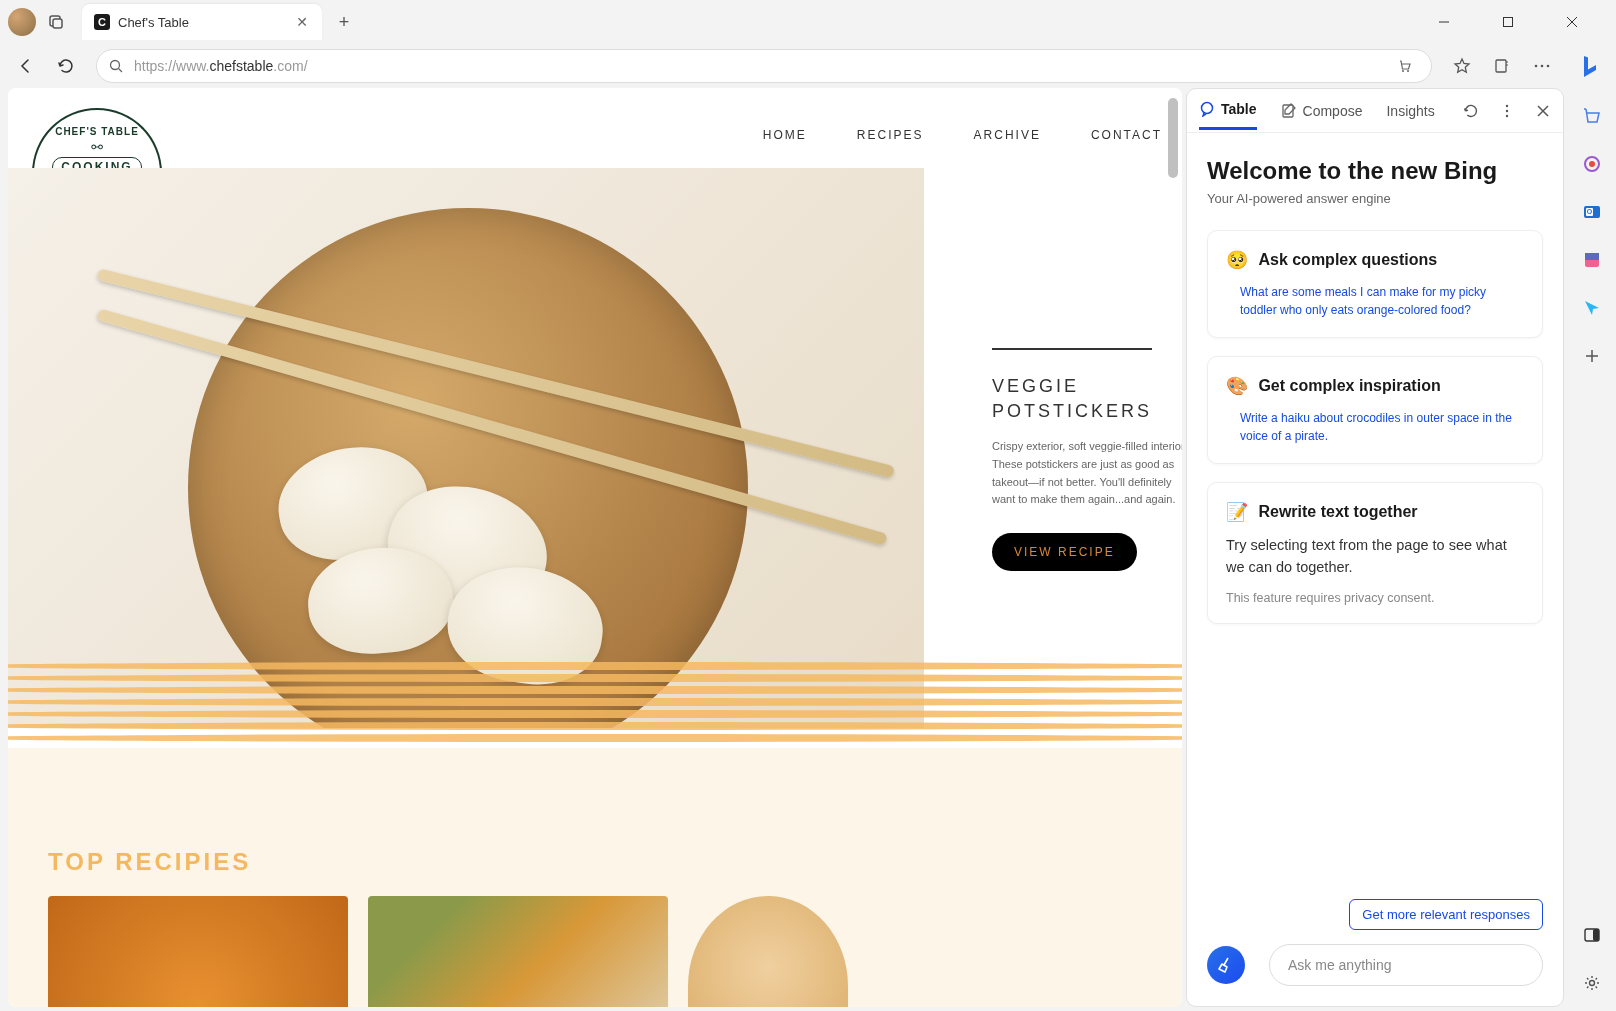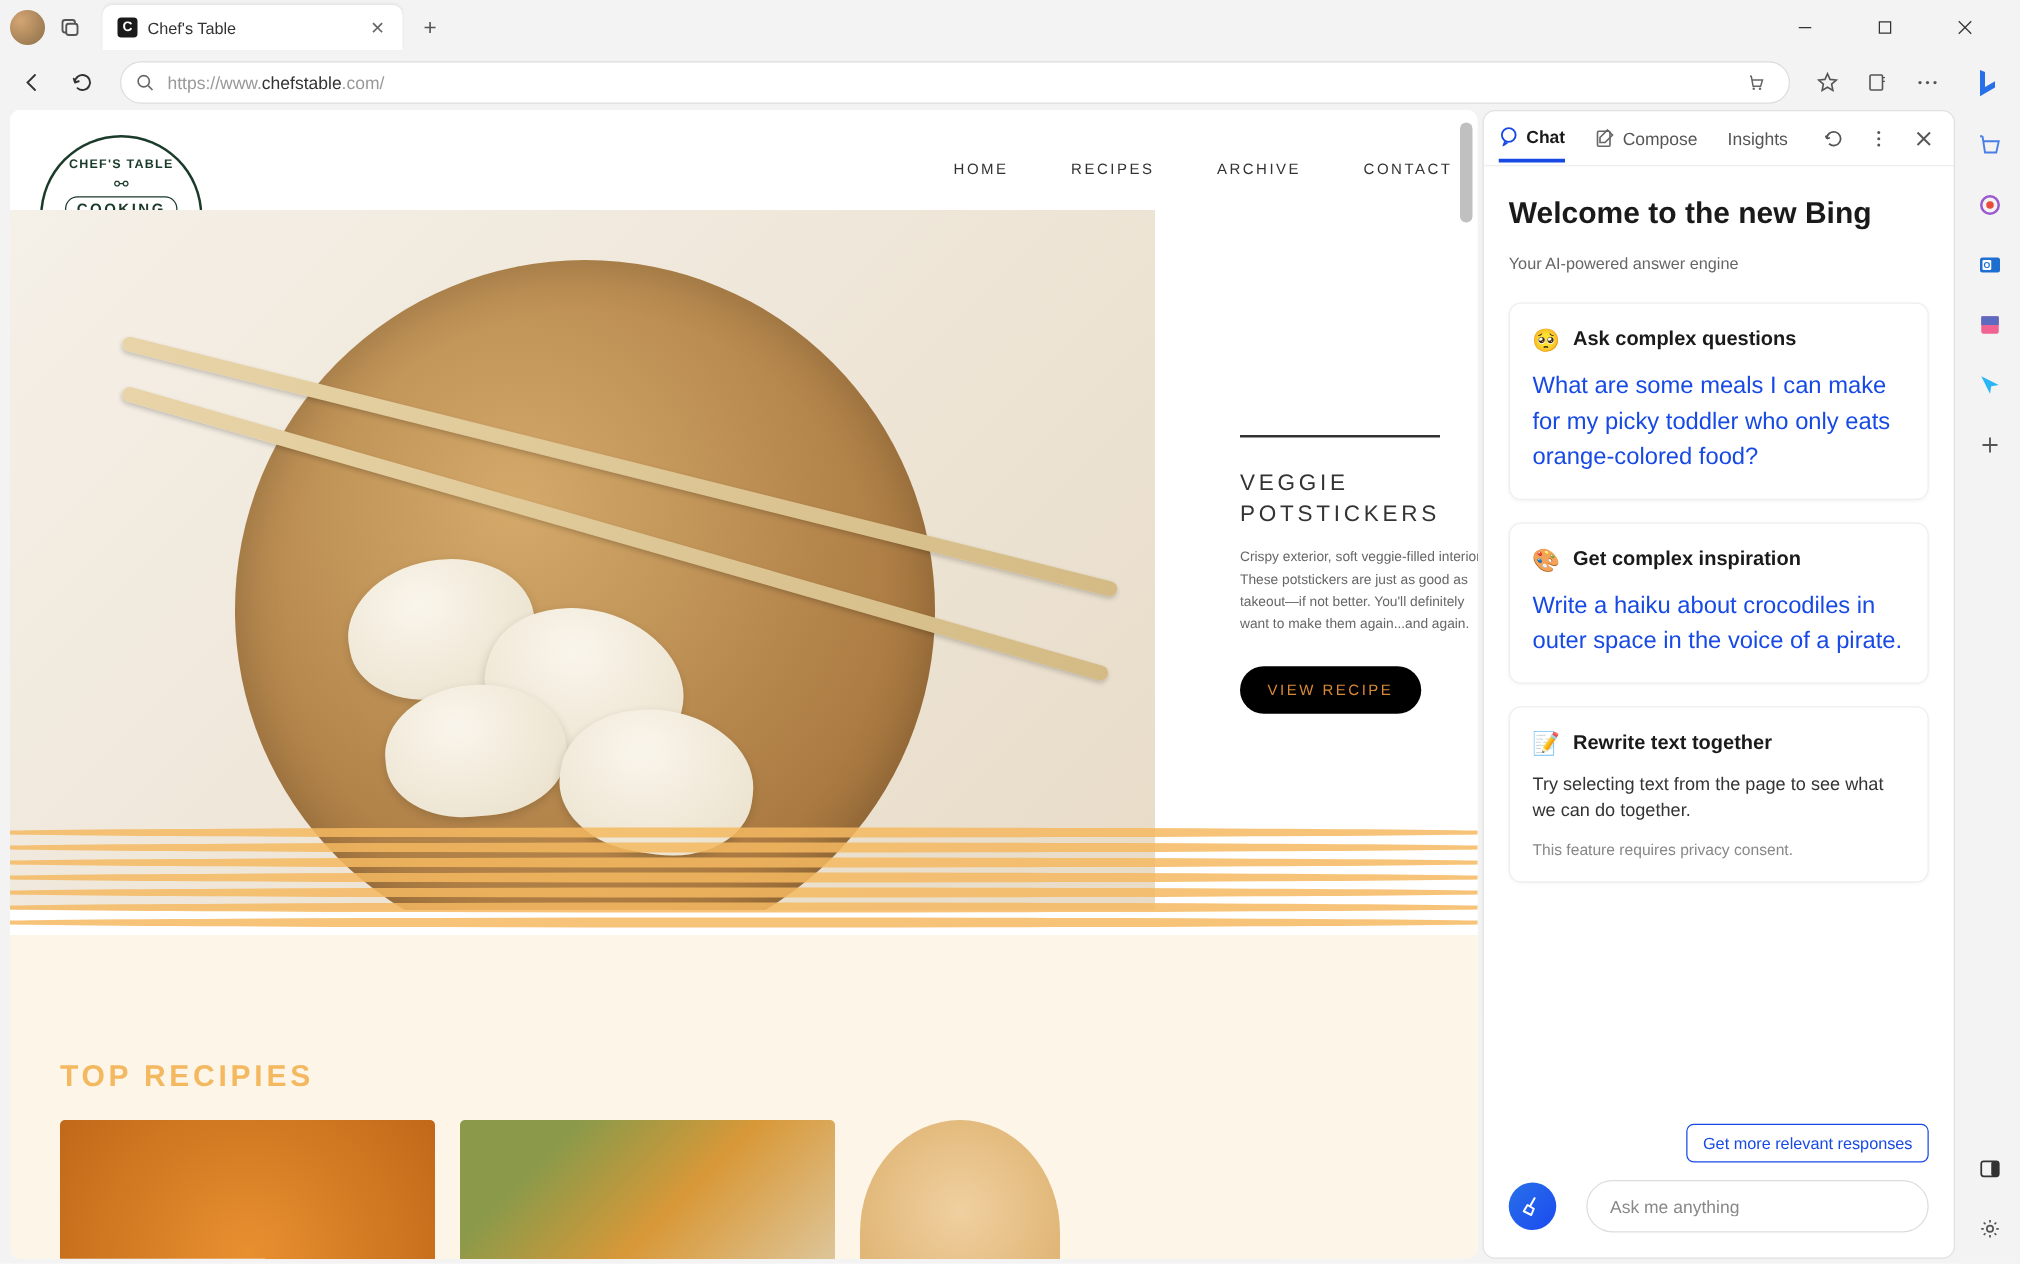"Chat" span { text: Chat -> Table }
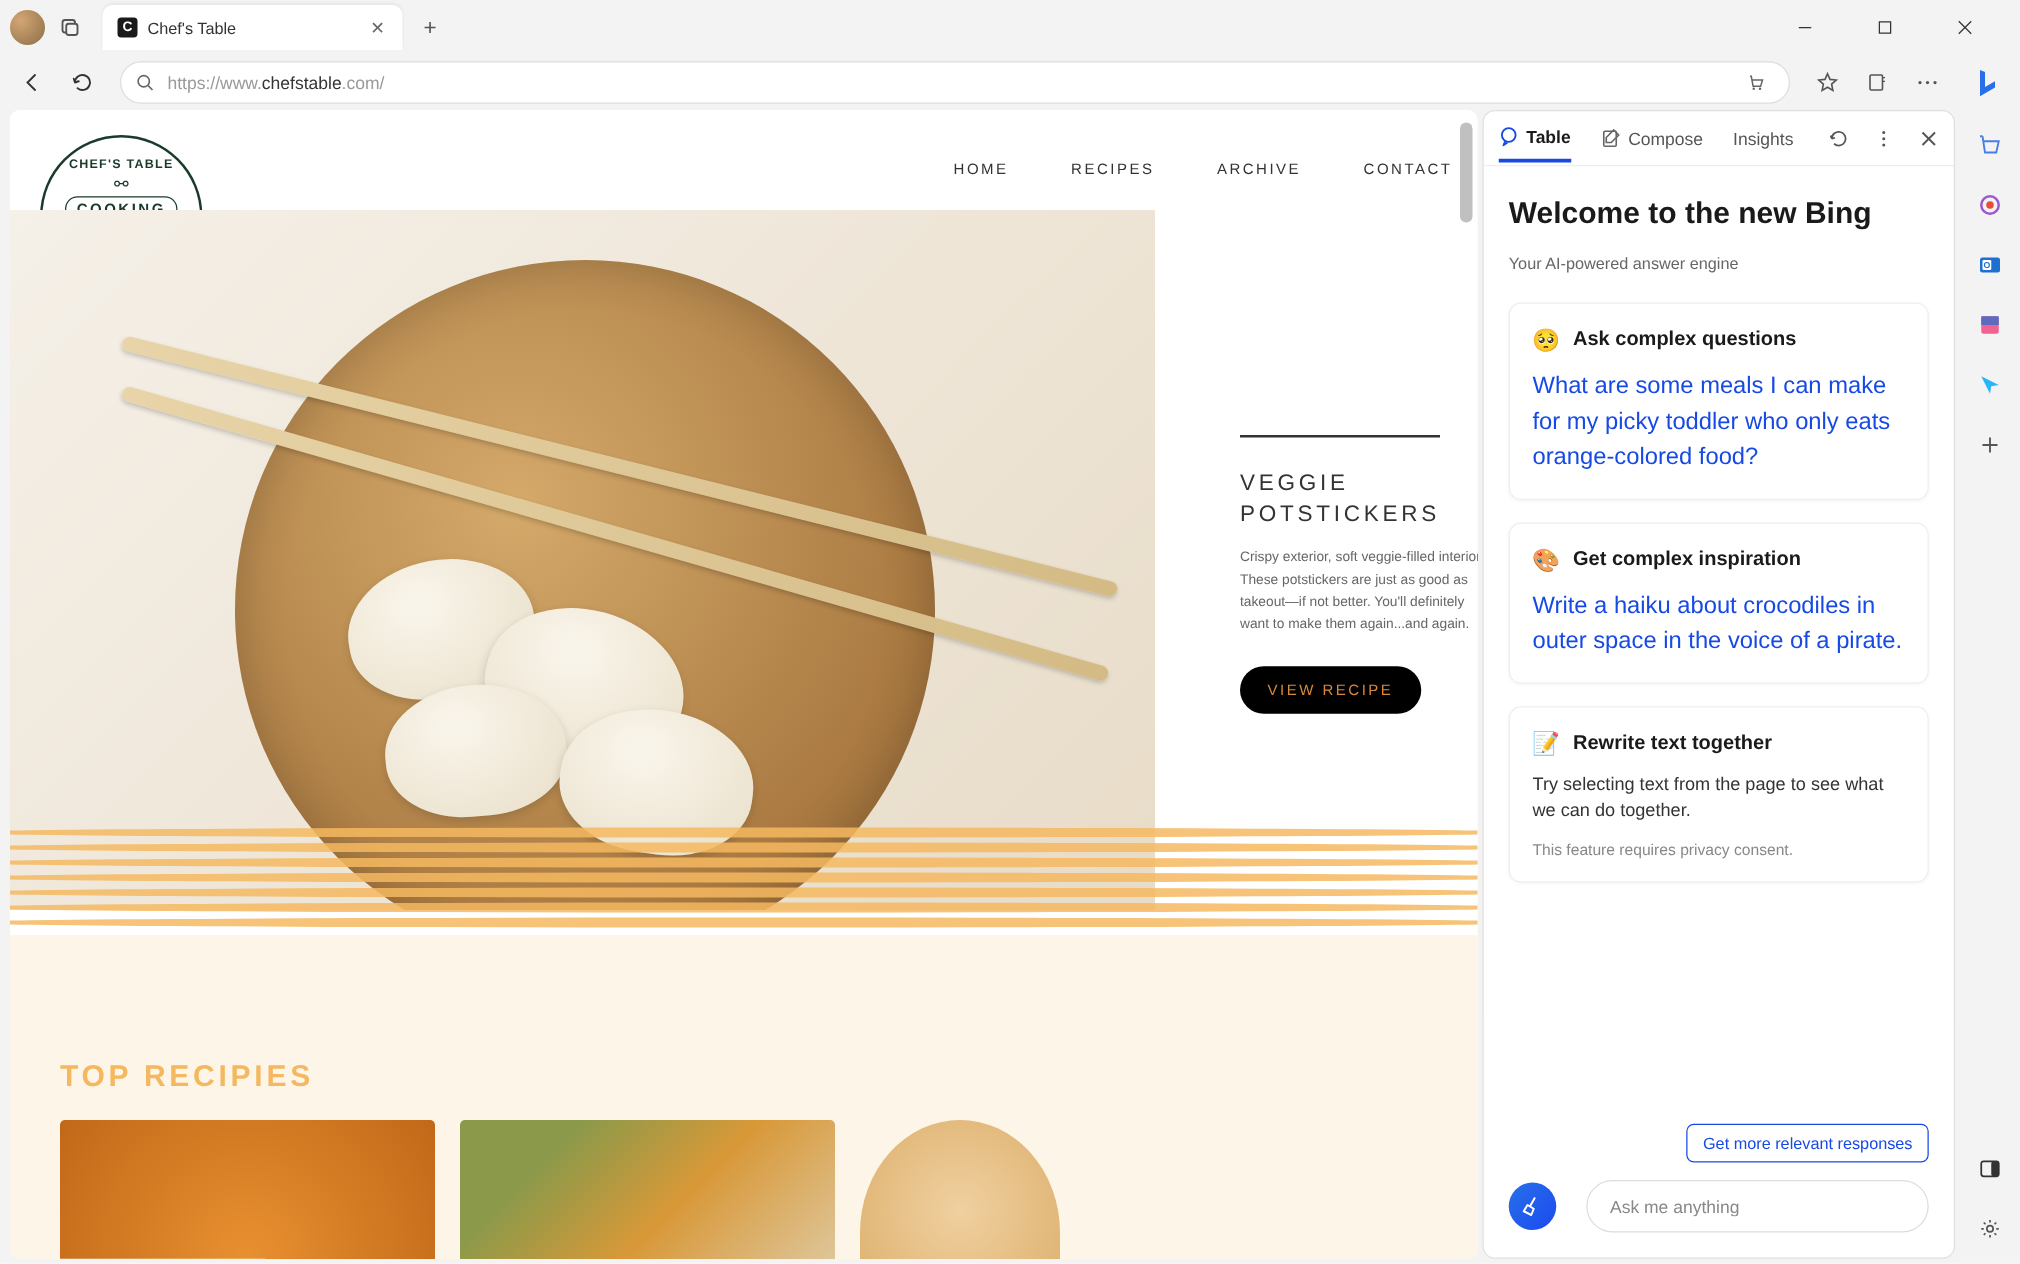"Welcome to the new Bing" .bing-welcome-title { margin-bottom: 18px -> 6px }
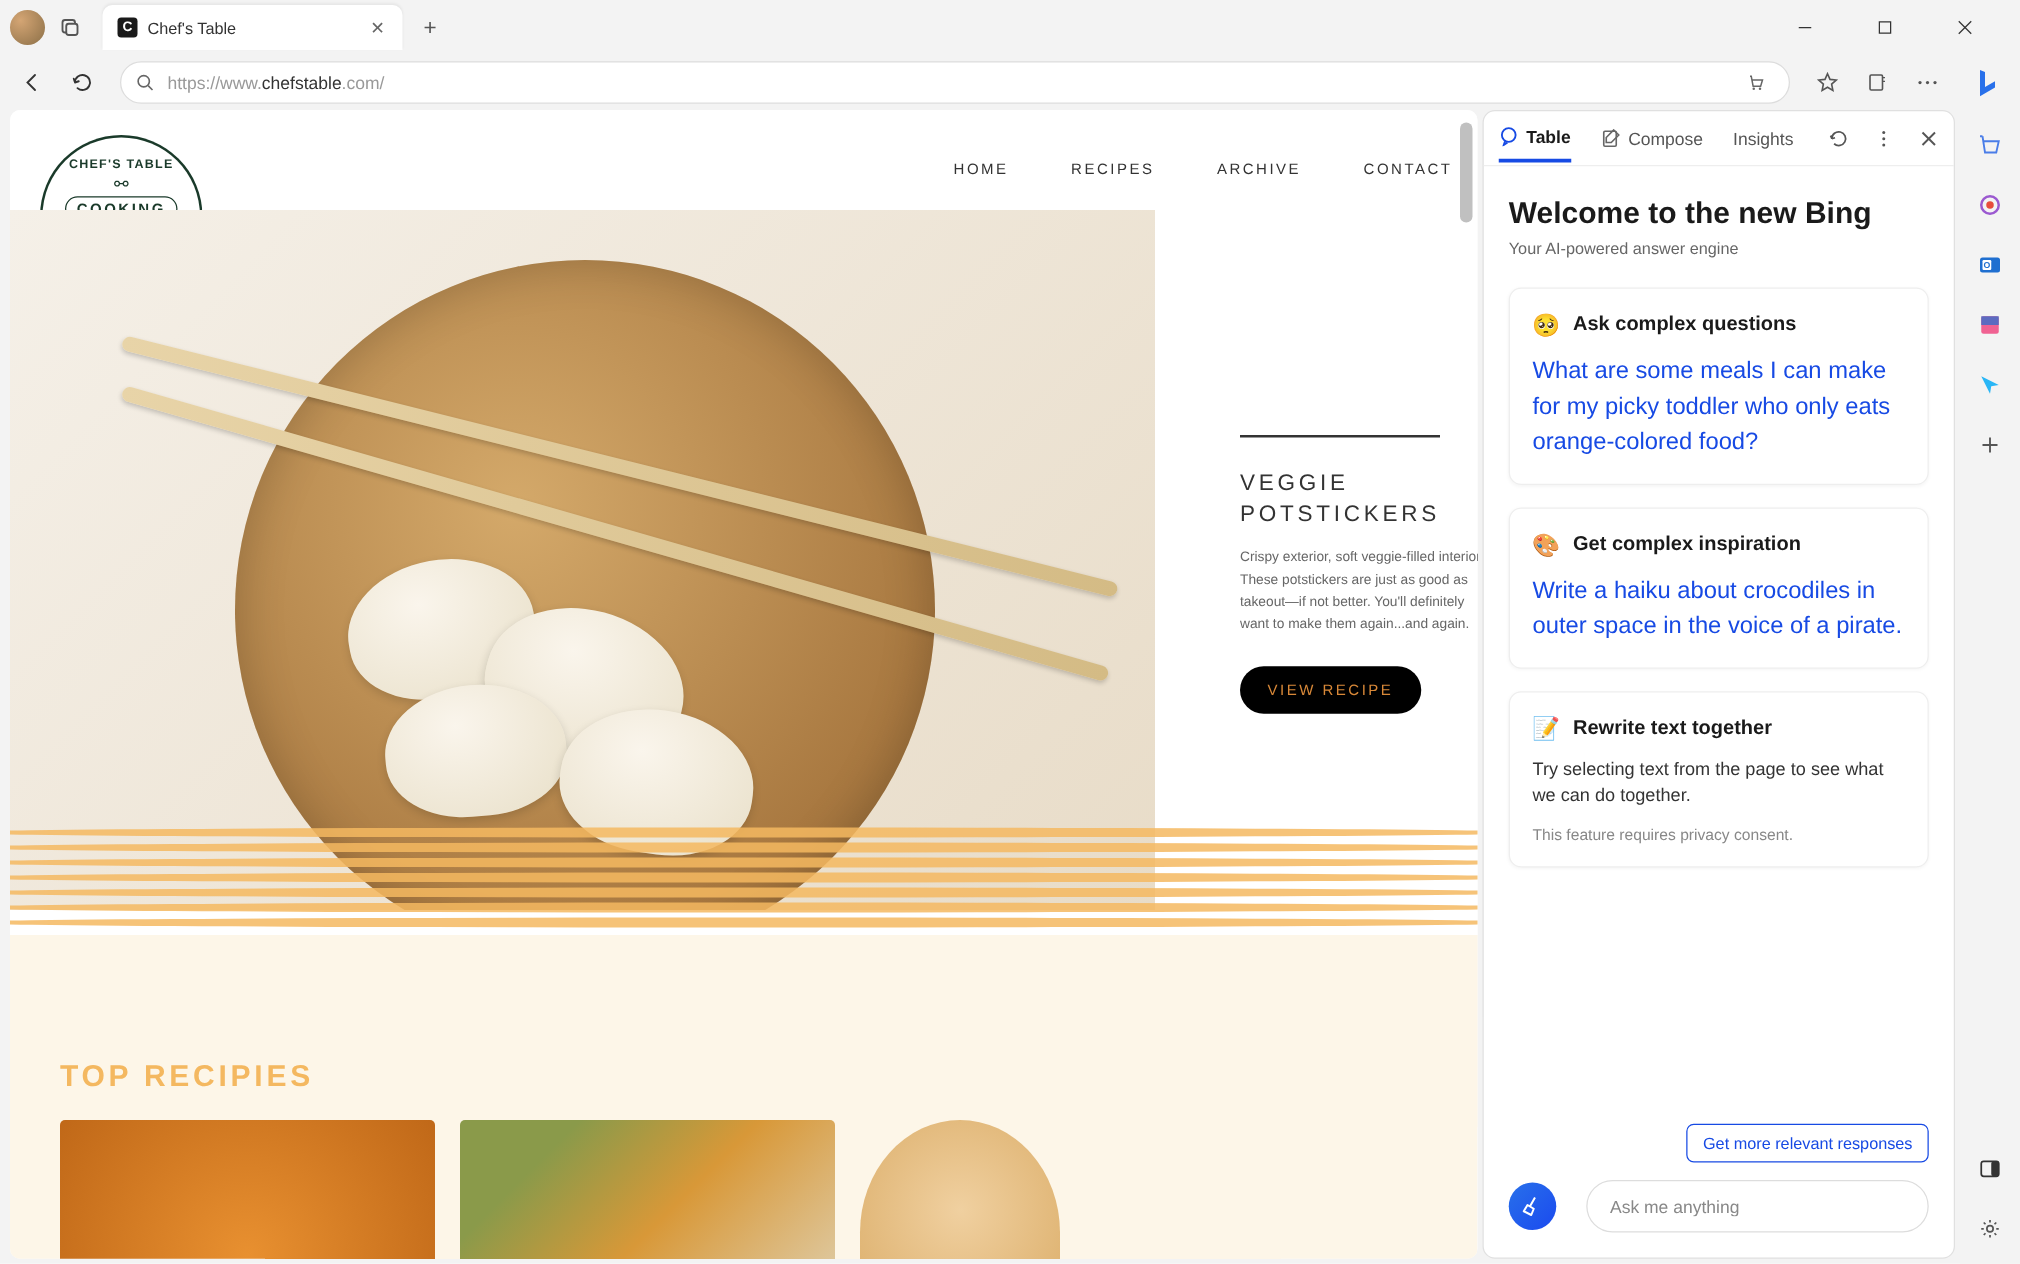"What are some meals I" .bing-card-link { font-size: 19px -> 12px; margin-left: none -> 14px }
